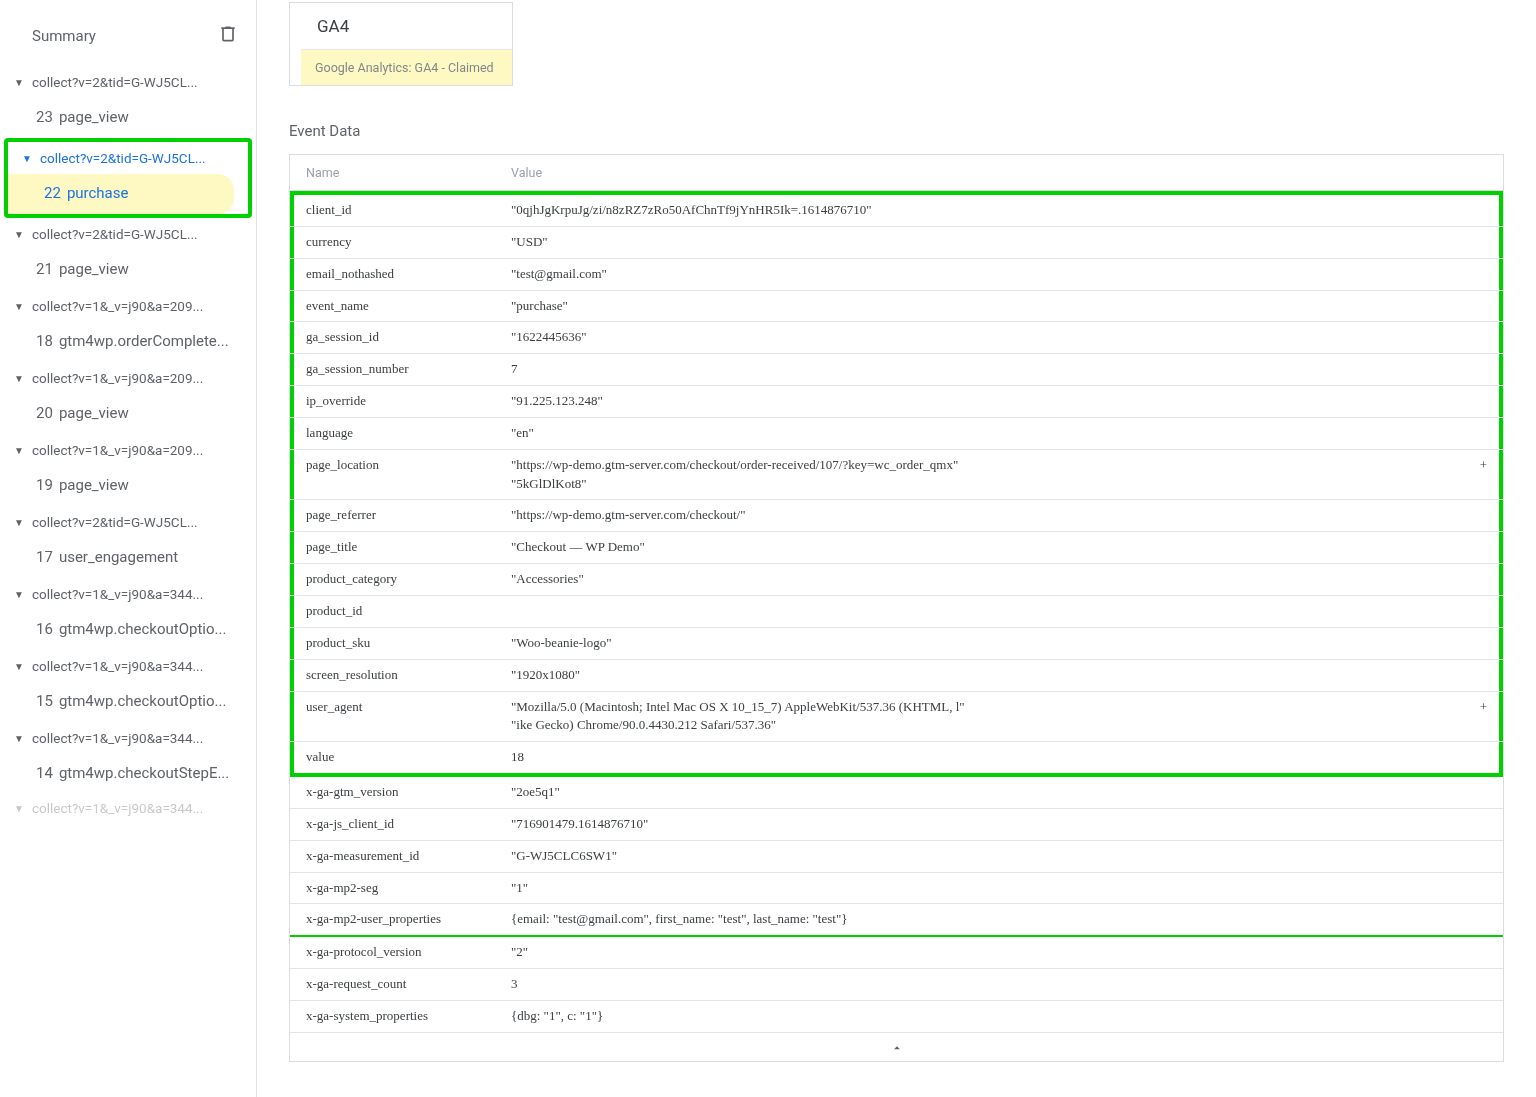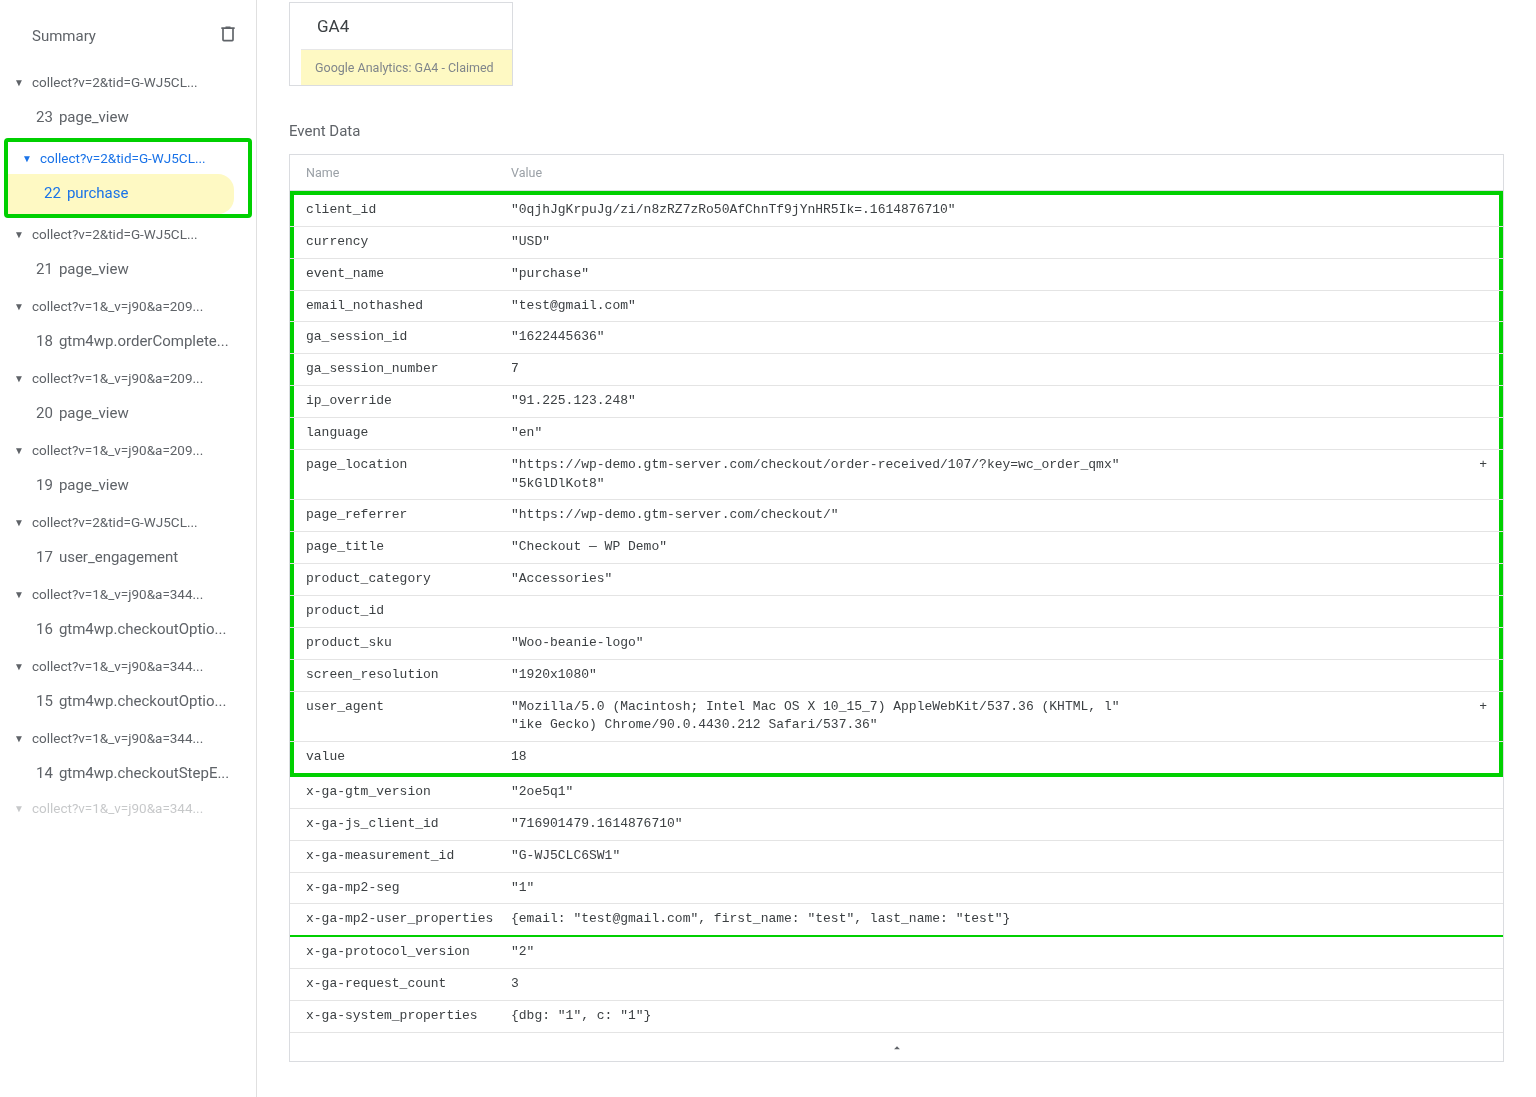"client_id" .row { font-family: Liberation Mono, monospace -> Liberation Serif, serif }
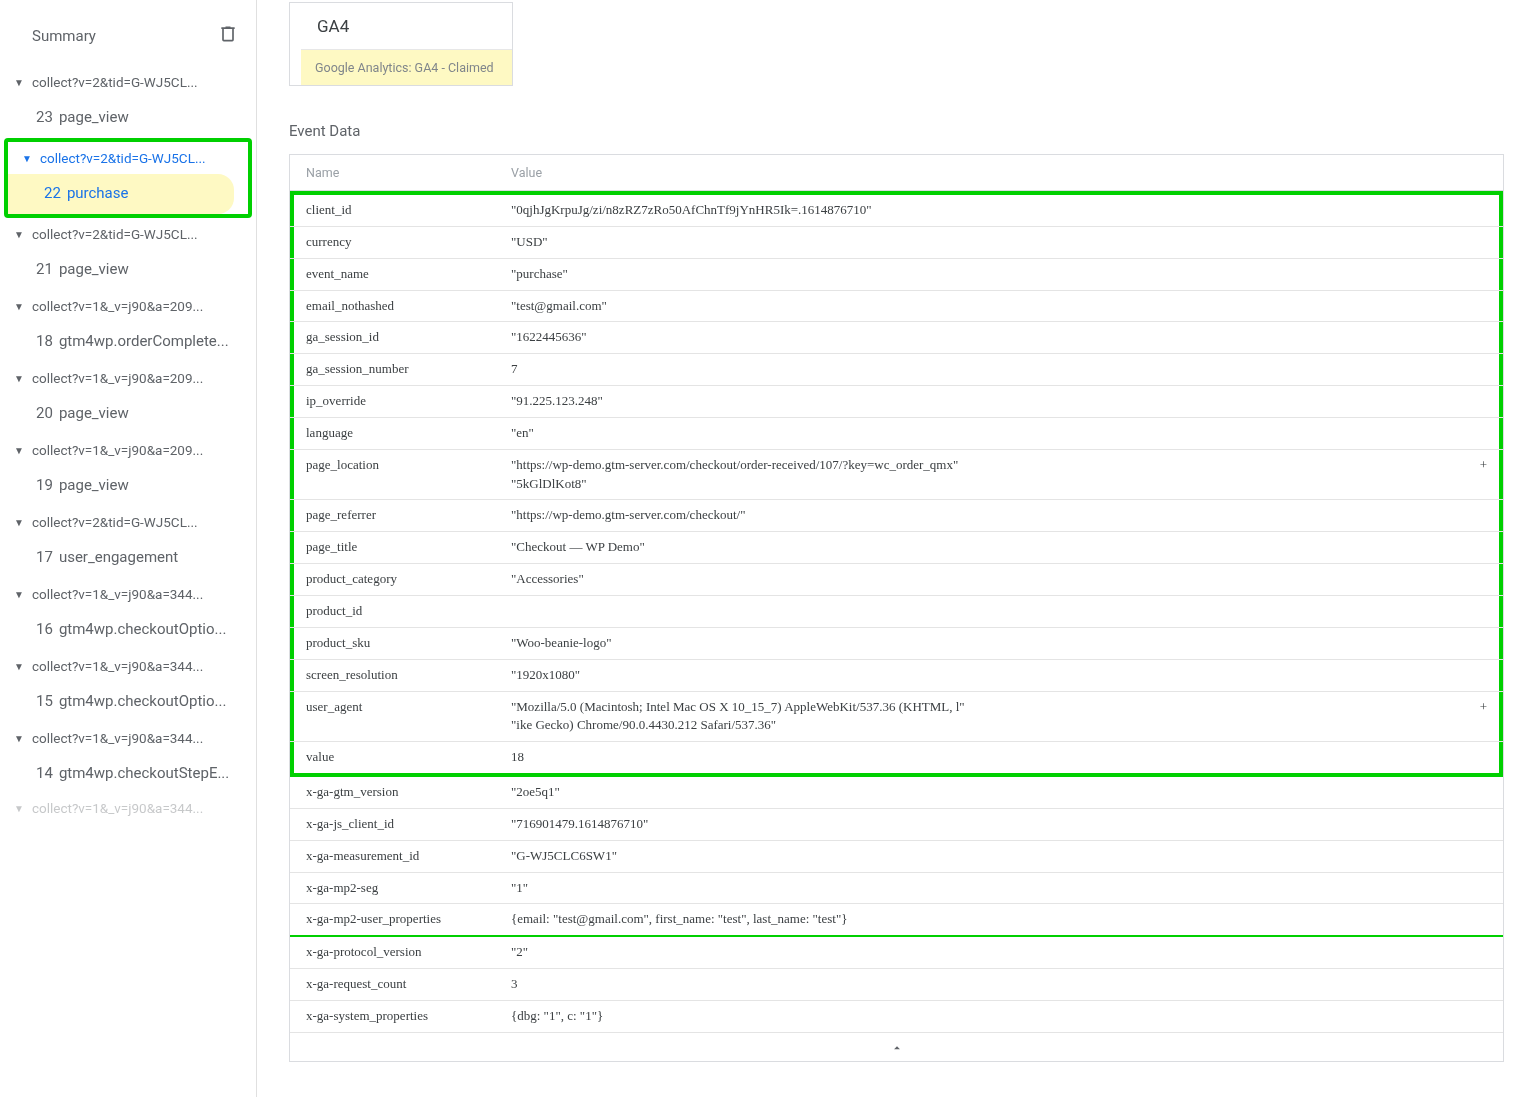"event_name" div.row { order: before "email_nothashed" -> after "email_nothashed" }
